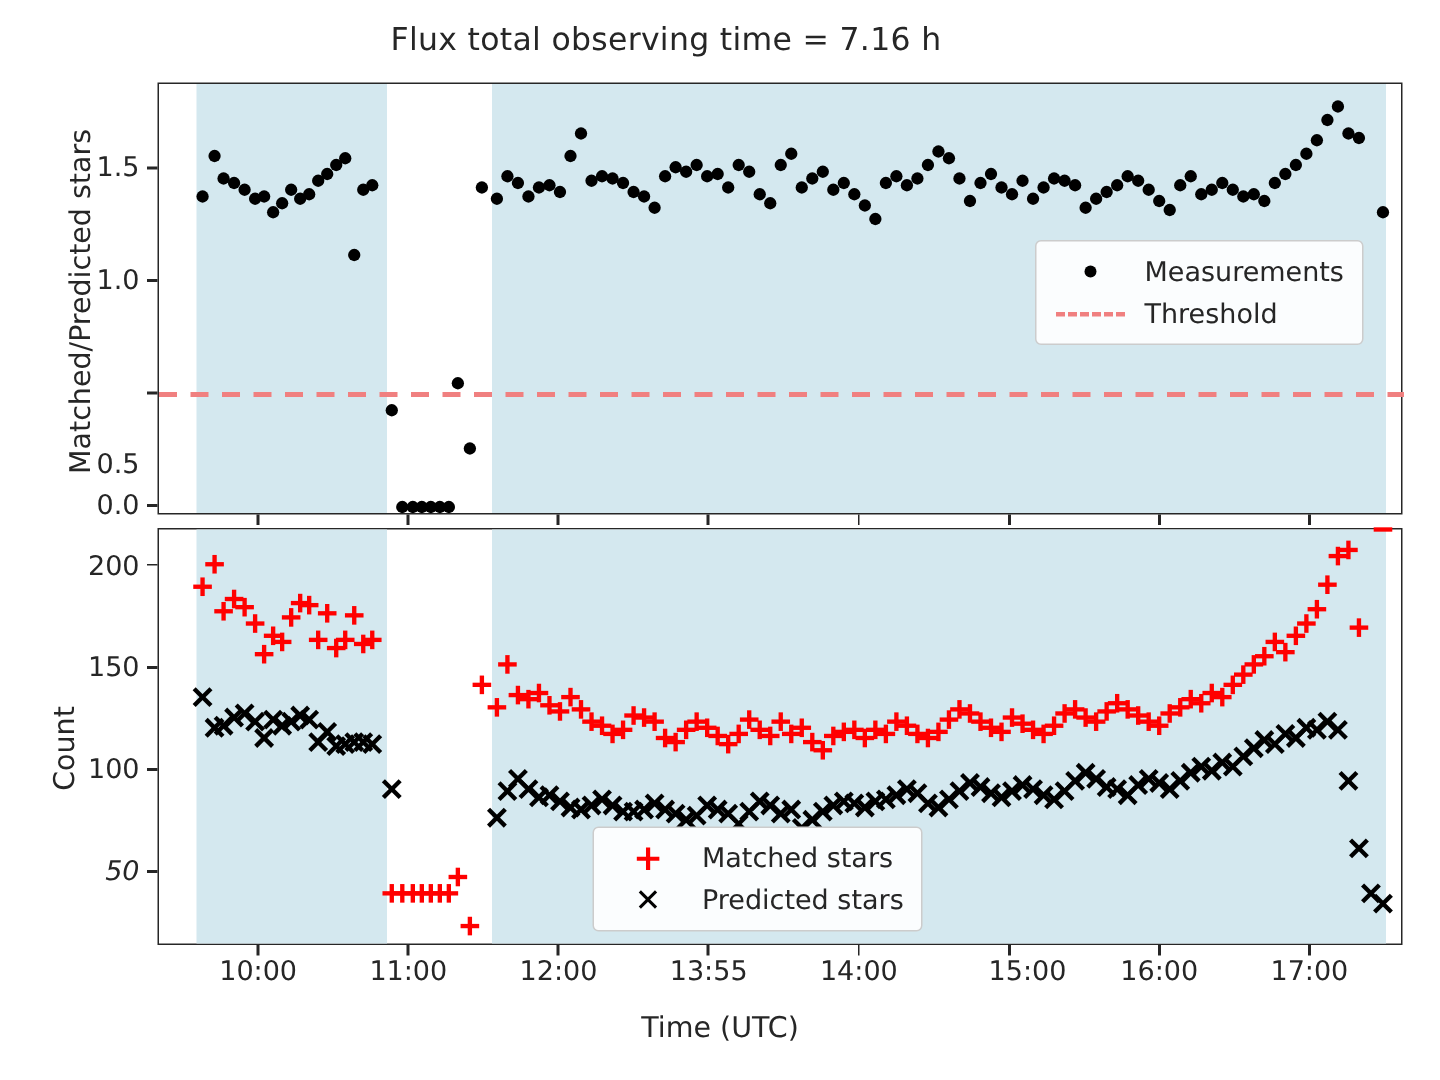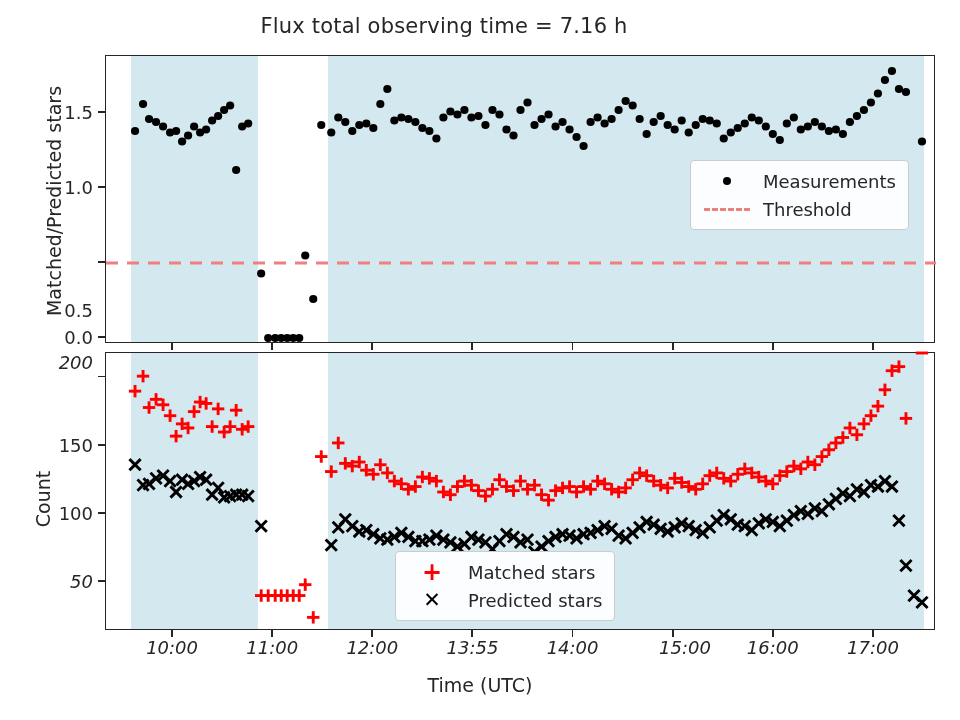"200" div.ytick { font-style: italic -> none; top: 362px -> 378px }
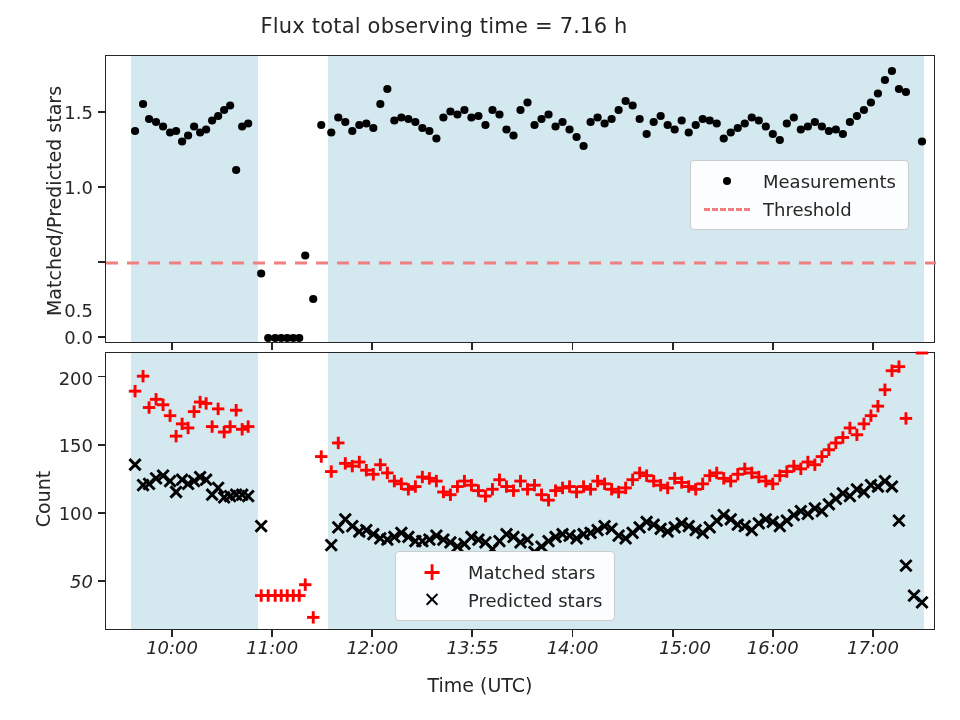"10:00" .xtick { font-style: italic -> none }
